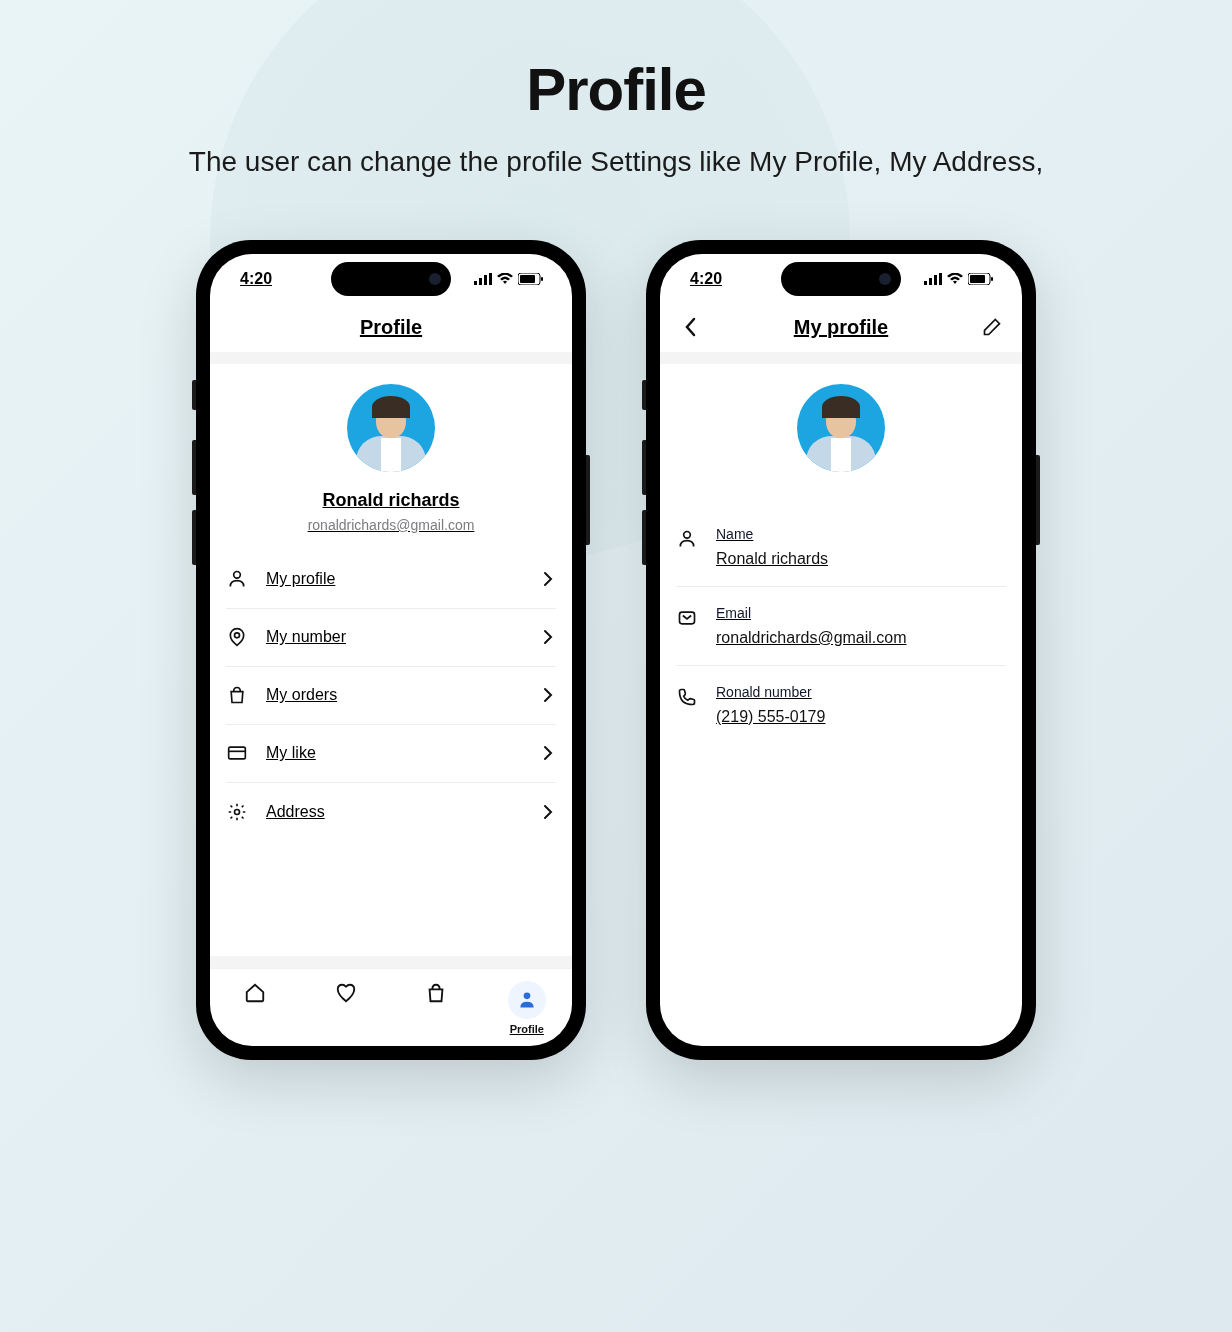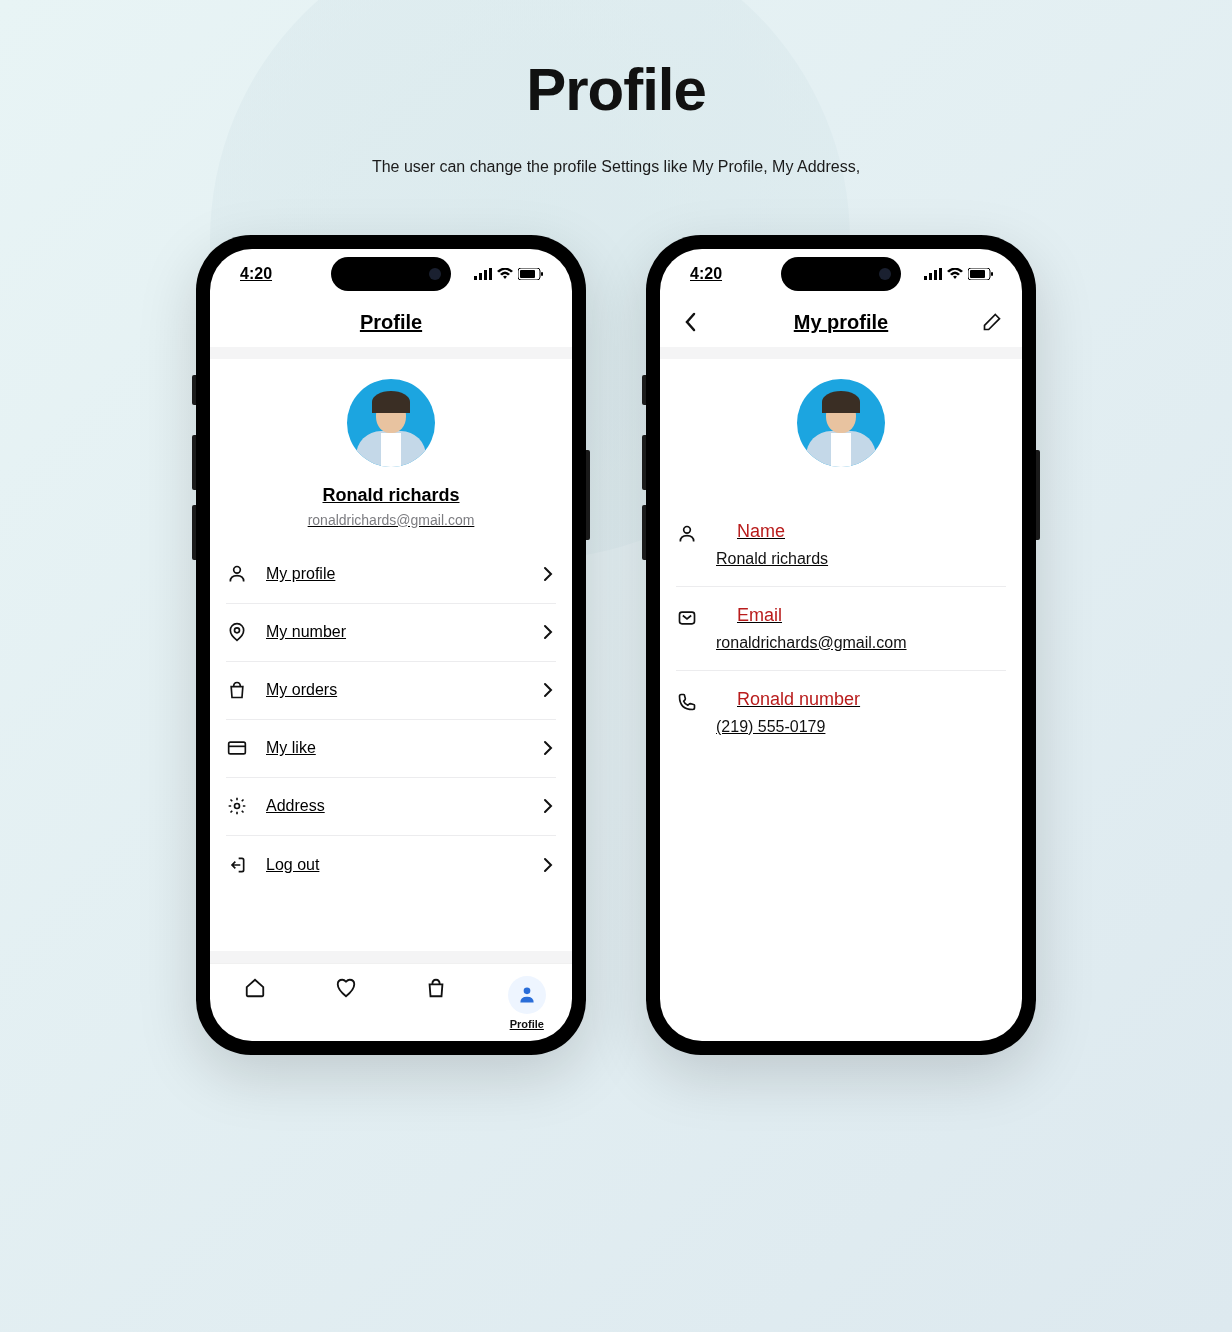"The user can change the" .page-subtitle { font-size: 16px -> 28px; margin-top: 30px -> 16px }
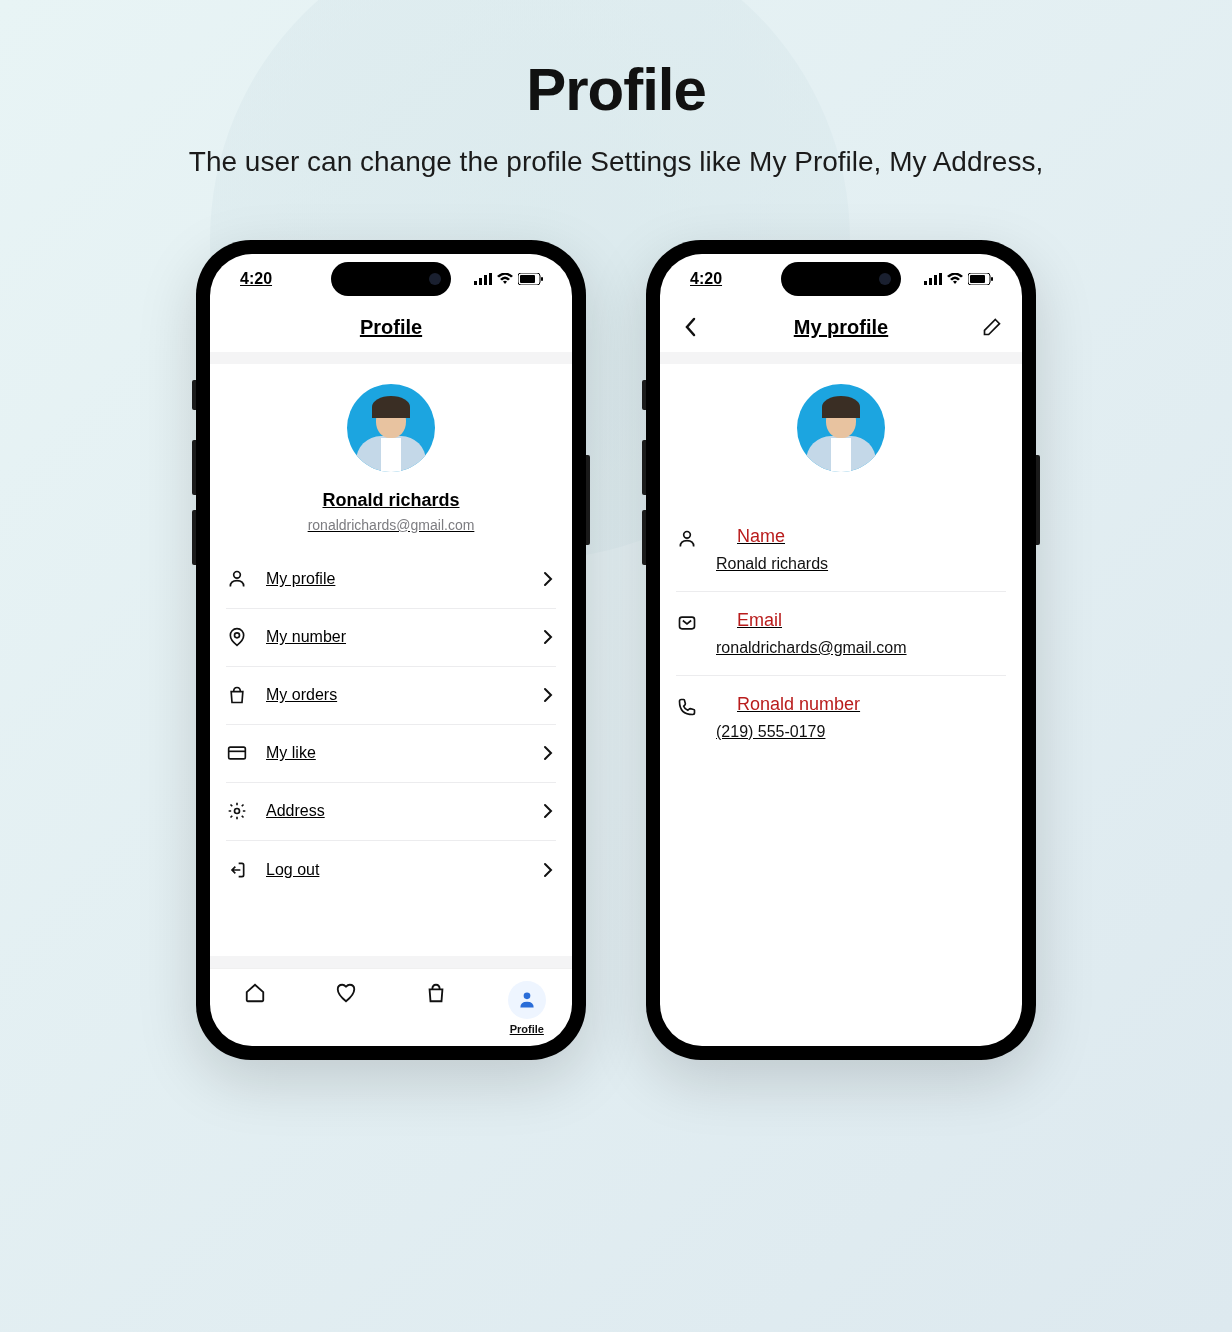"Name" .detail-label { color: #b91c1c -> #0f172a; font-size: 18px -> 14px; margin-left: 21px -> none }
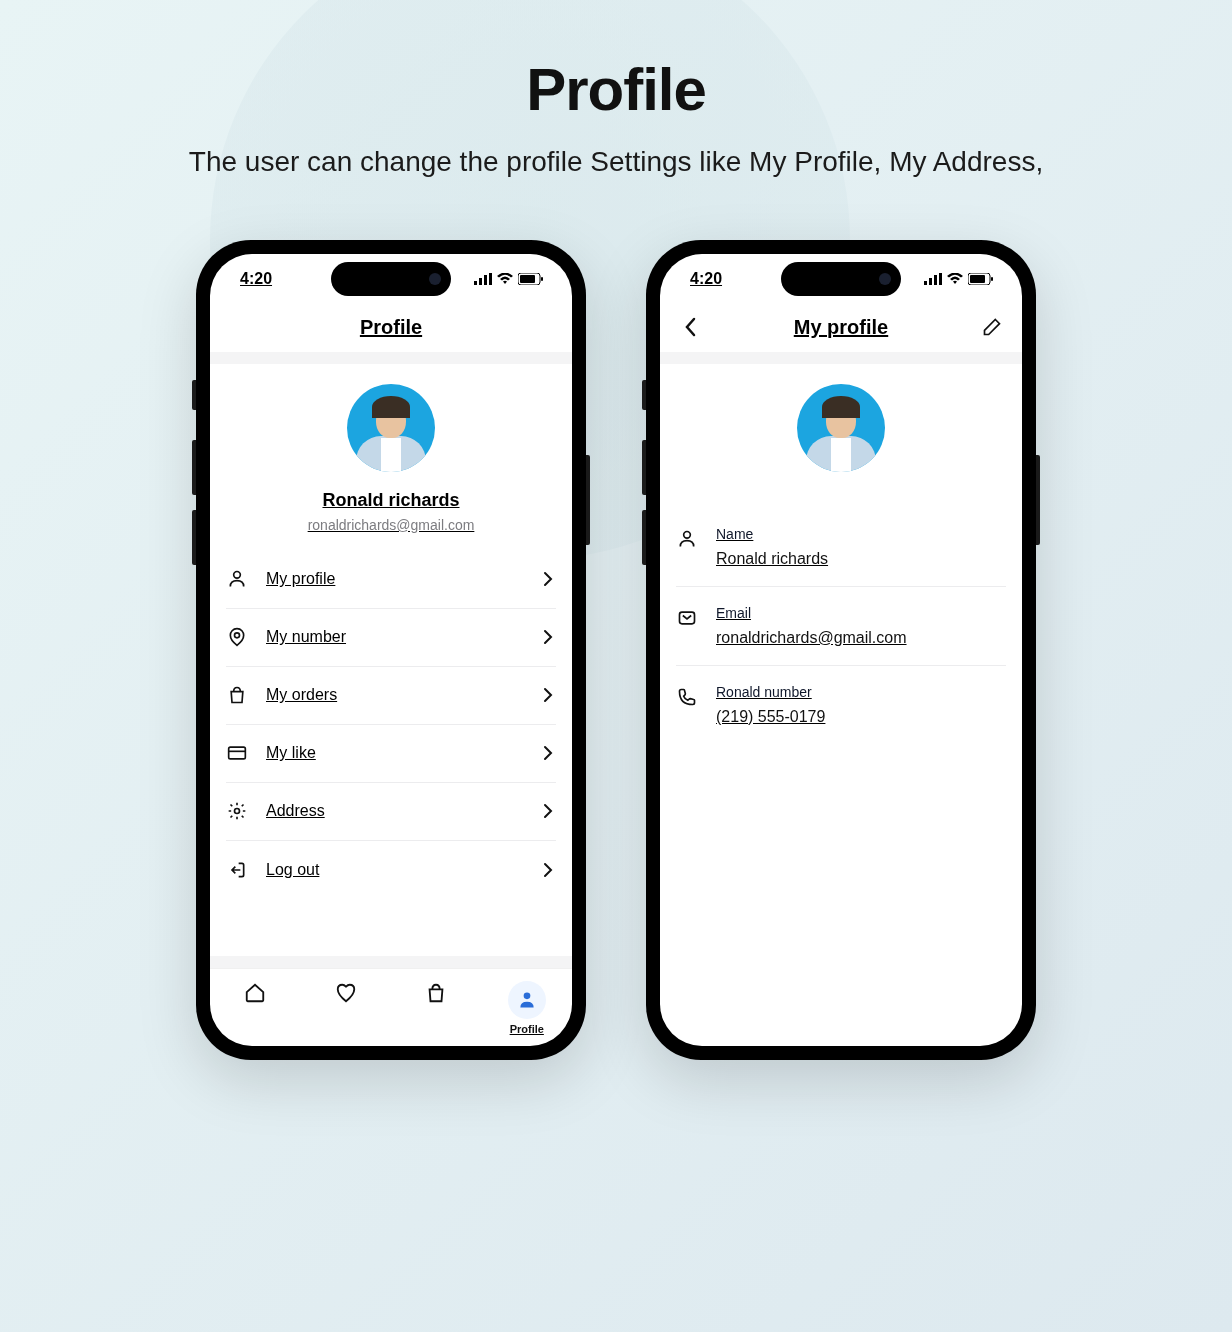"Log out" div.menu-item { html: <div> <span> <svg> <path></path> <path></path> </svg> </span> <span>Log out</span> <span> <svg> <path></path> </svg> </span> </div> -> none }
